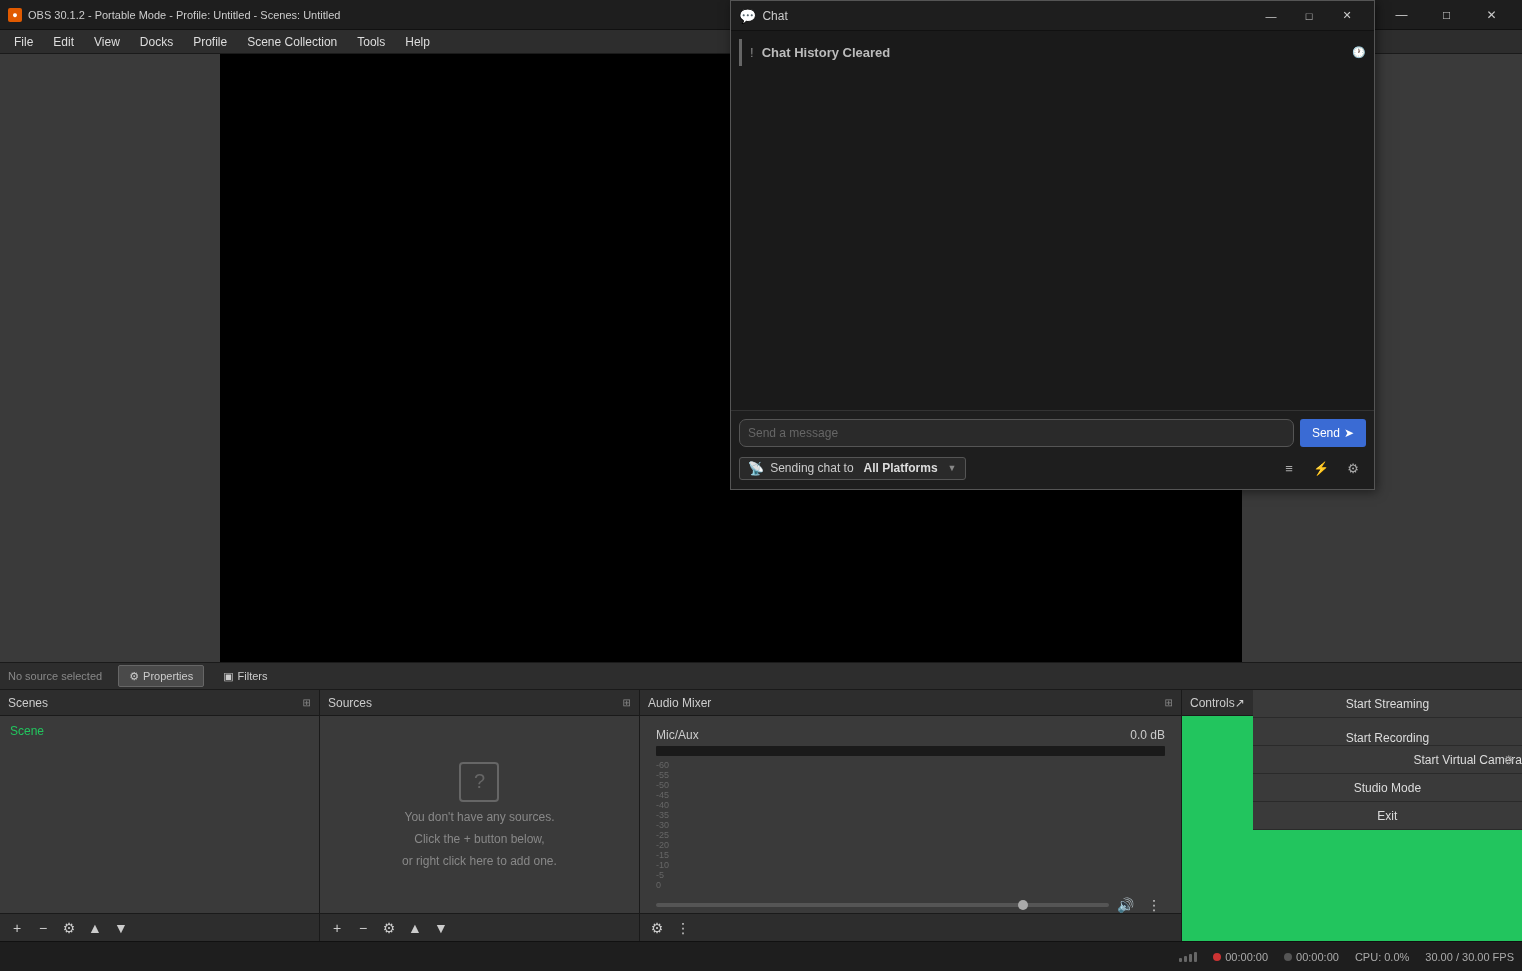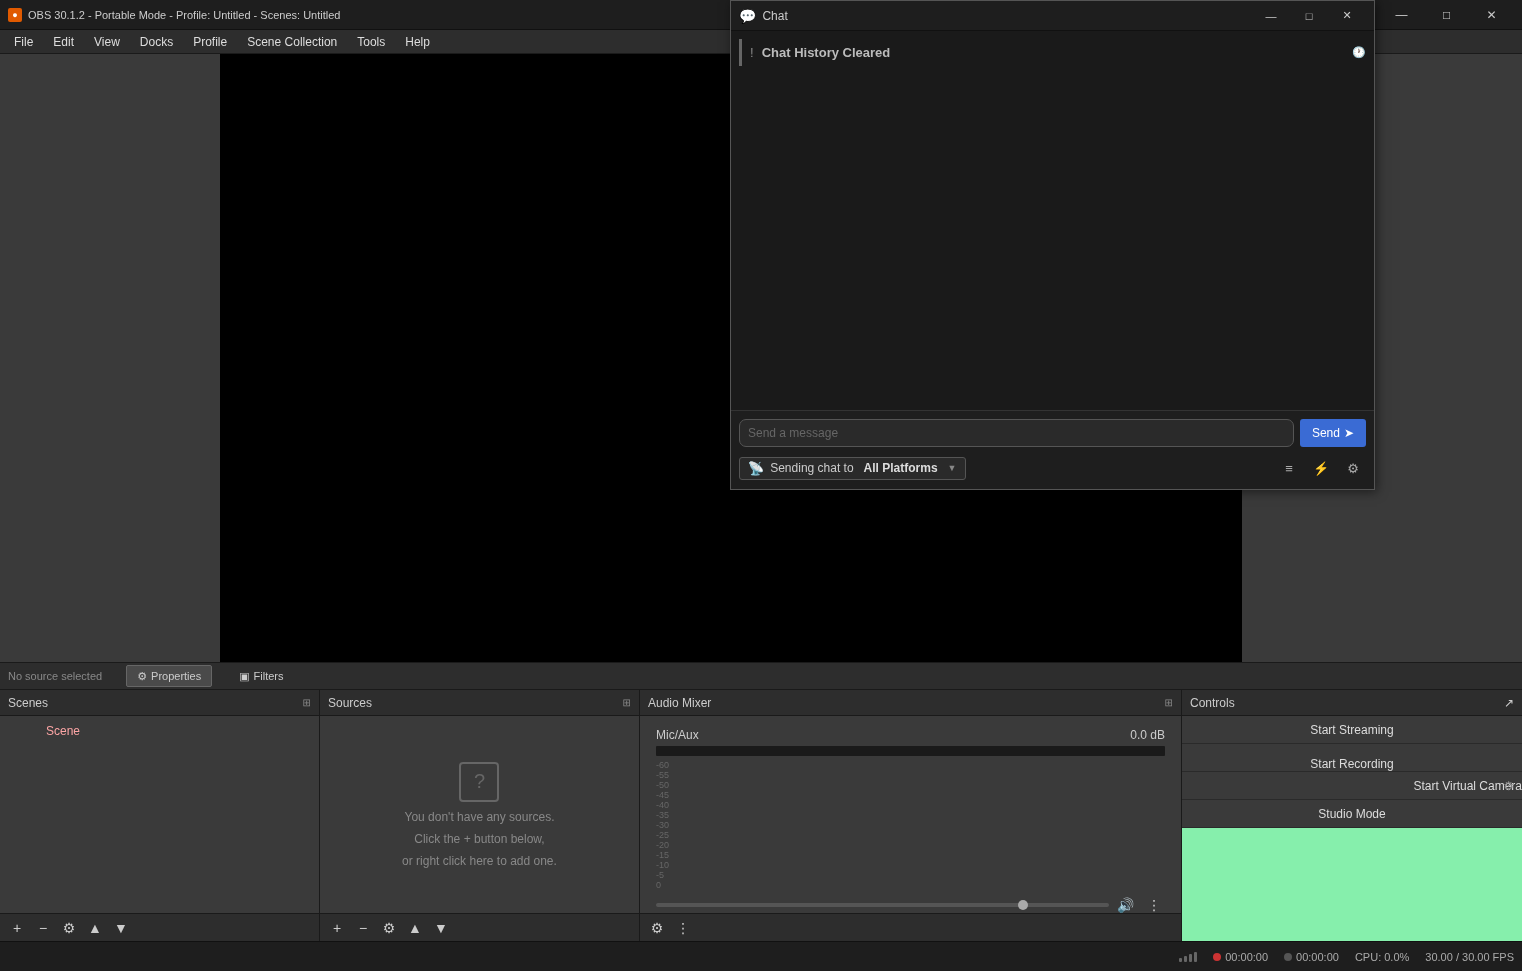"No source selected" div { gap: 16px -> 8px }
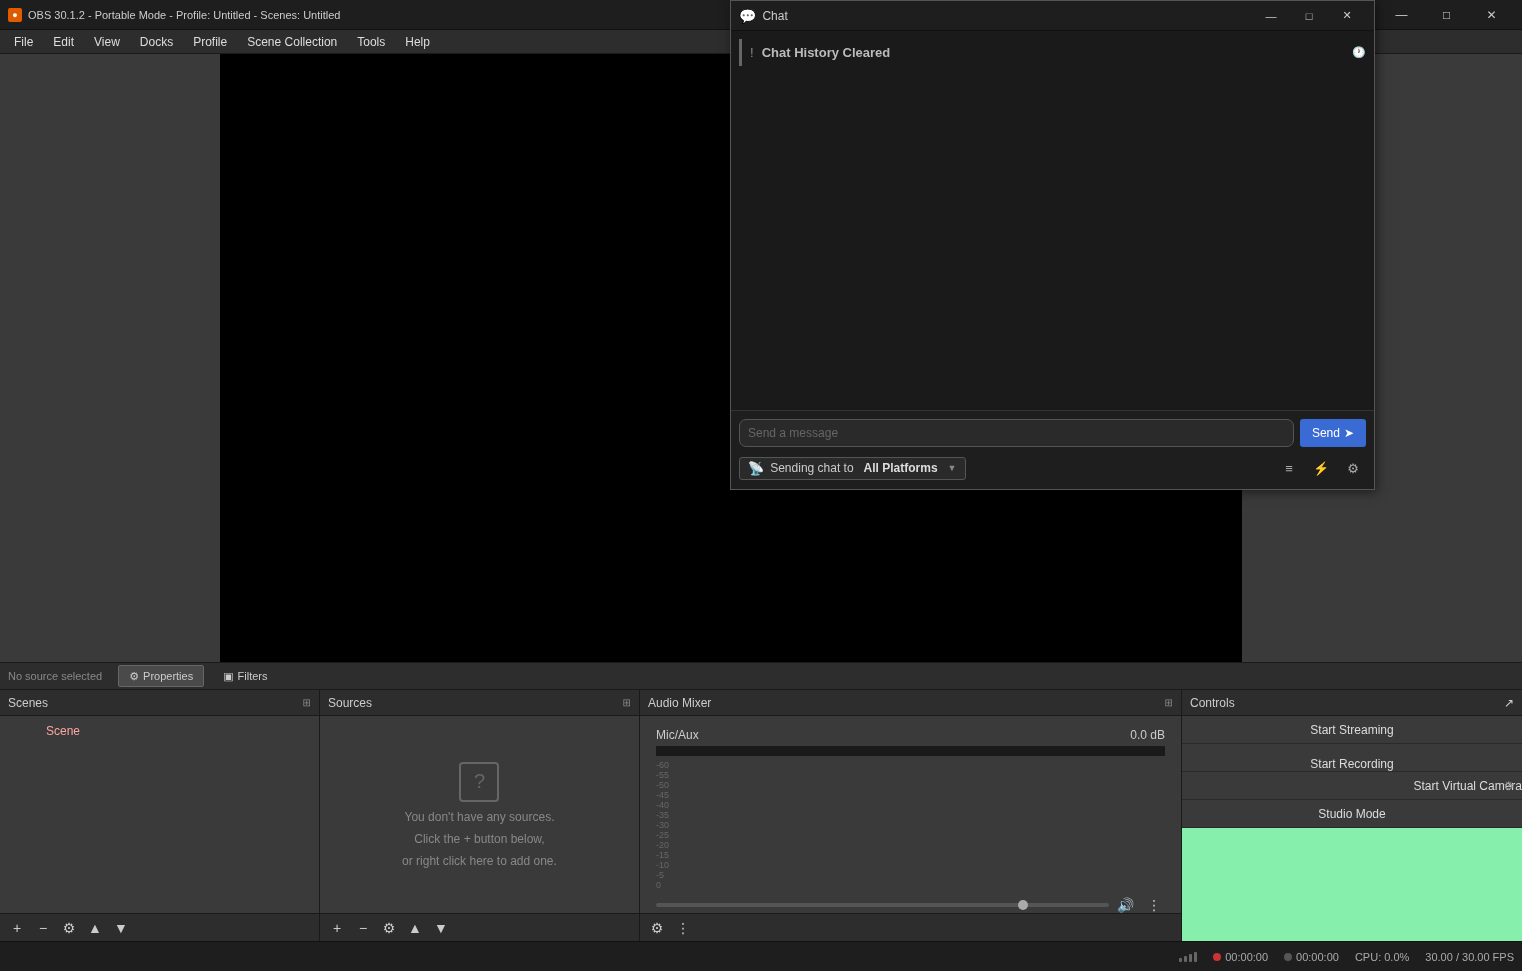"Controls" .controls-panel { background: #86efac -> #22c55e; flex-direction: column -> row }
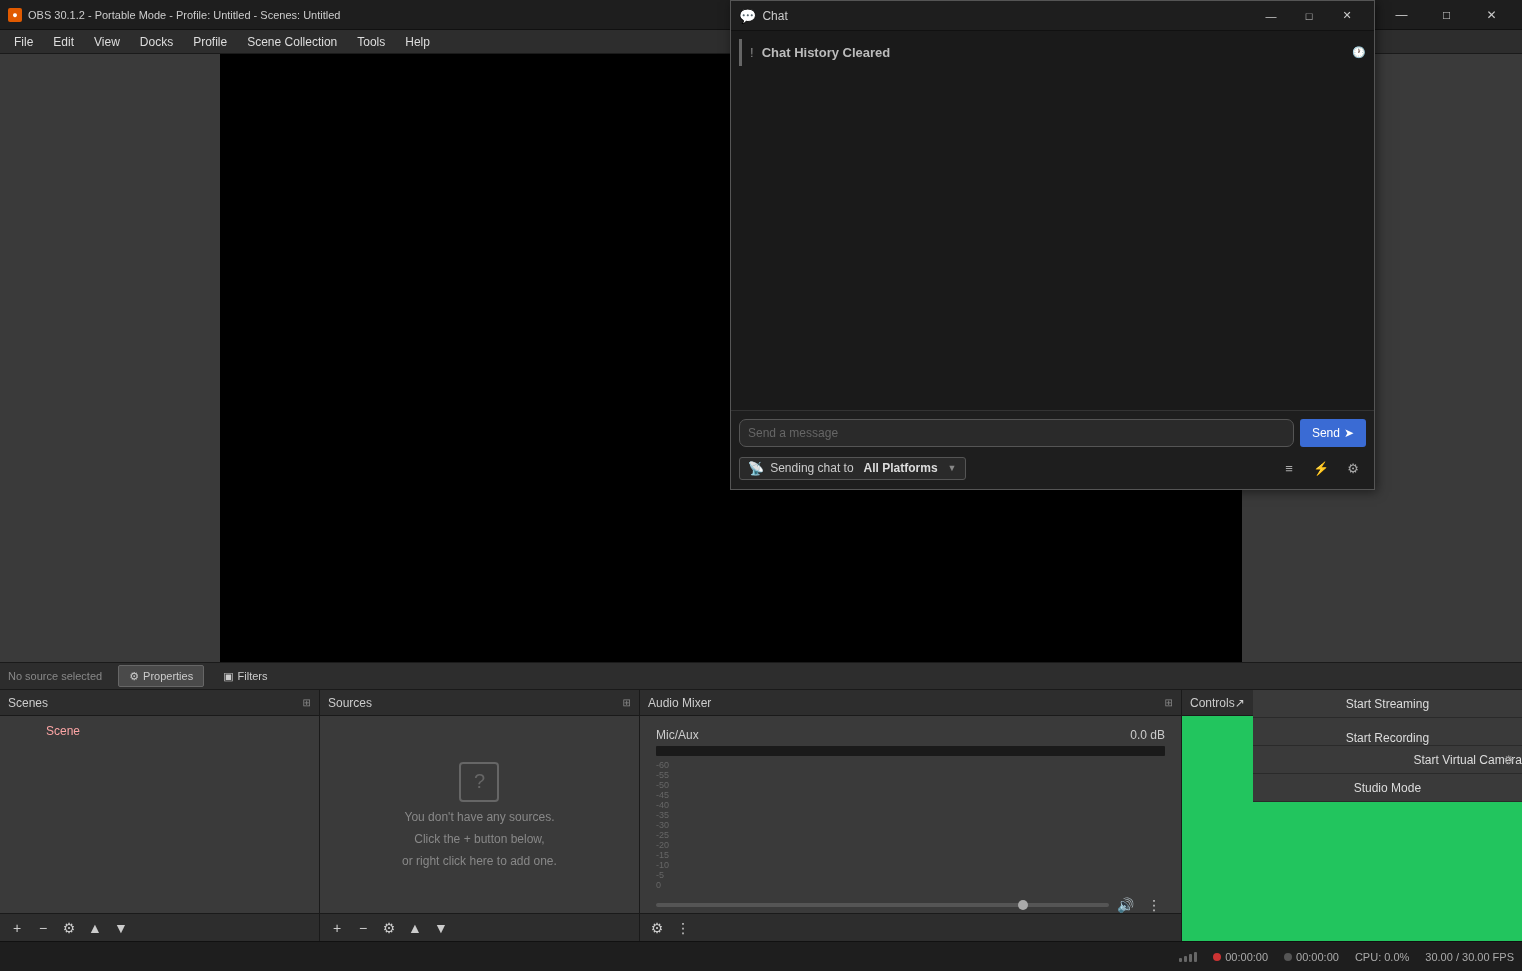"Scene" .scene-item { color: #fca5a5 -> #22c55e; margin-left: 36px -> none }
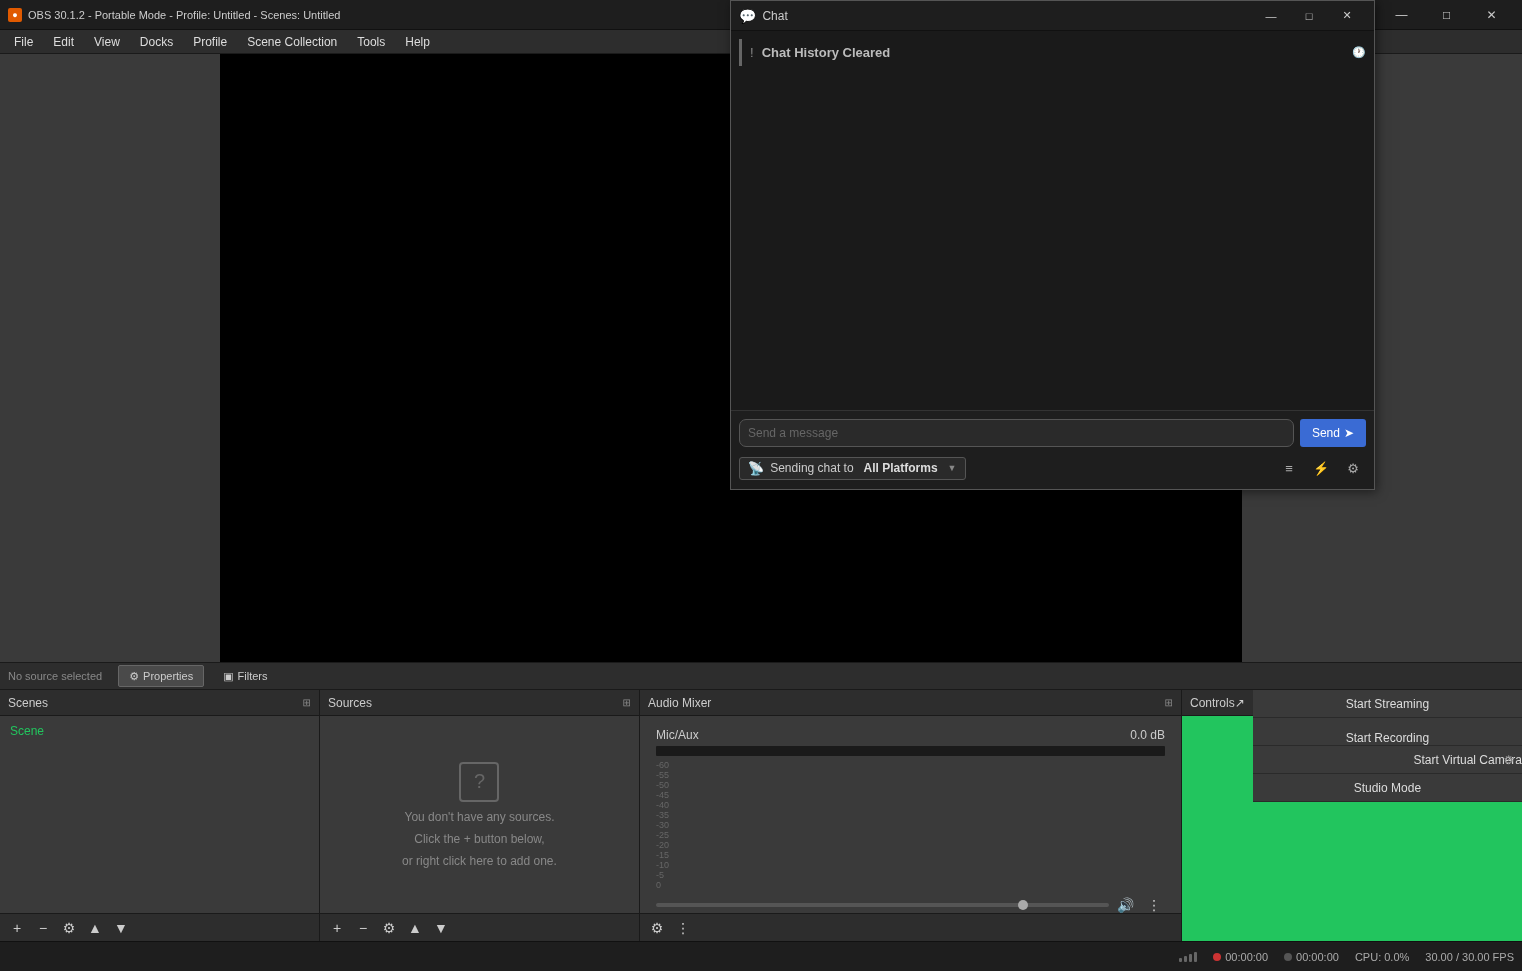"Exit" button.ctrl-btn { html: none -> <button> <span>Exit</span> </button> }
